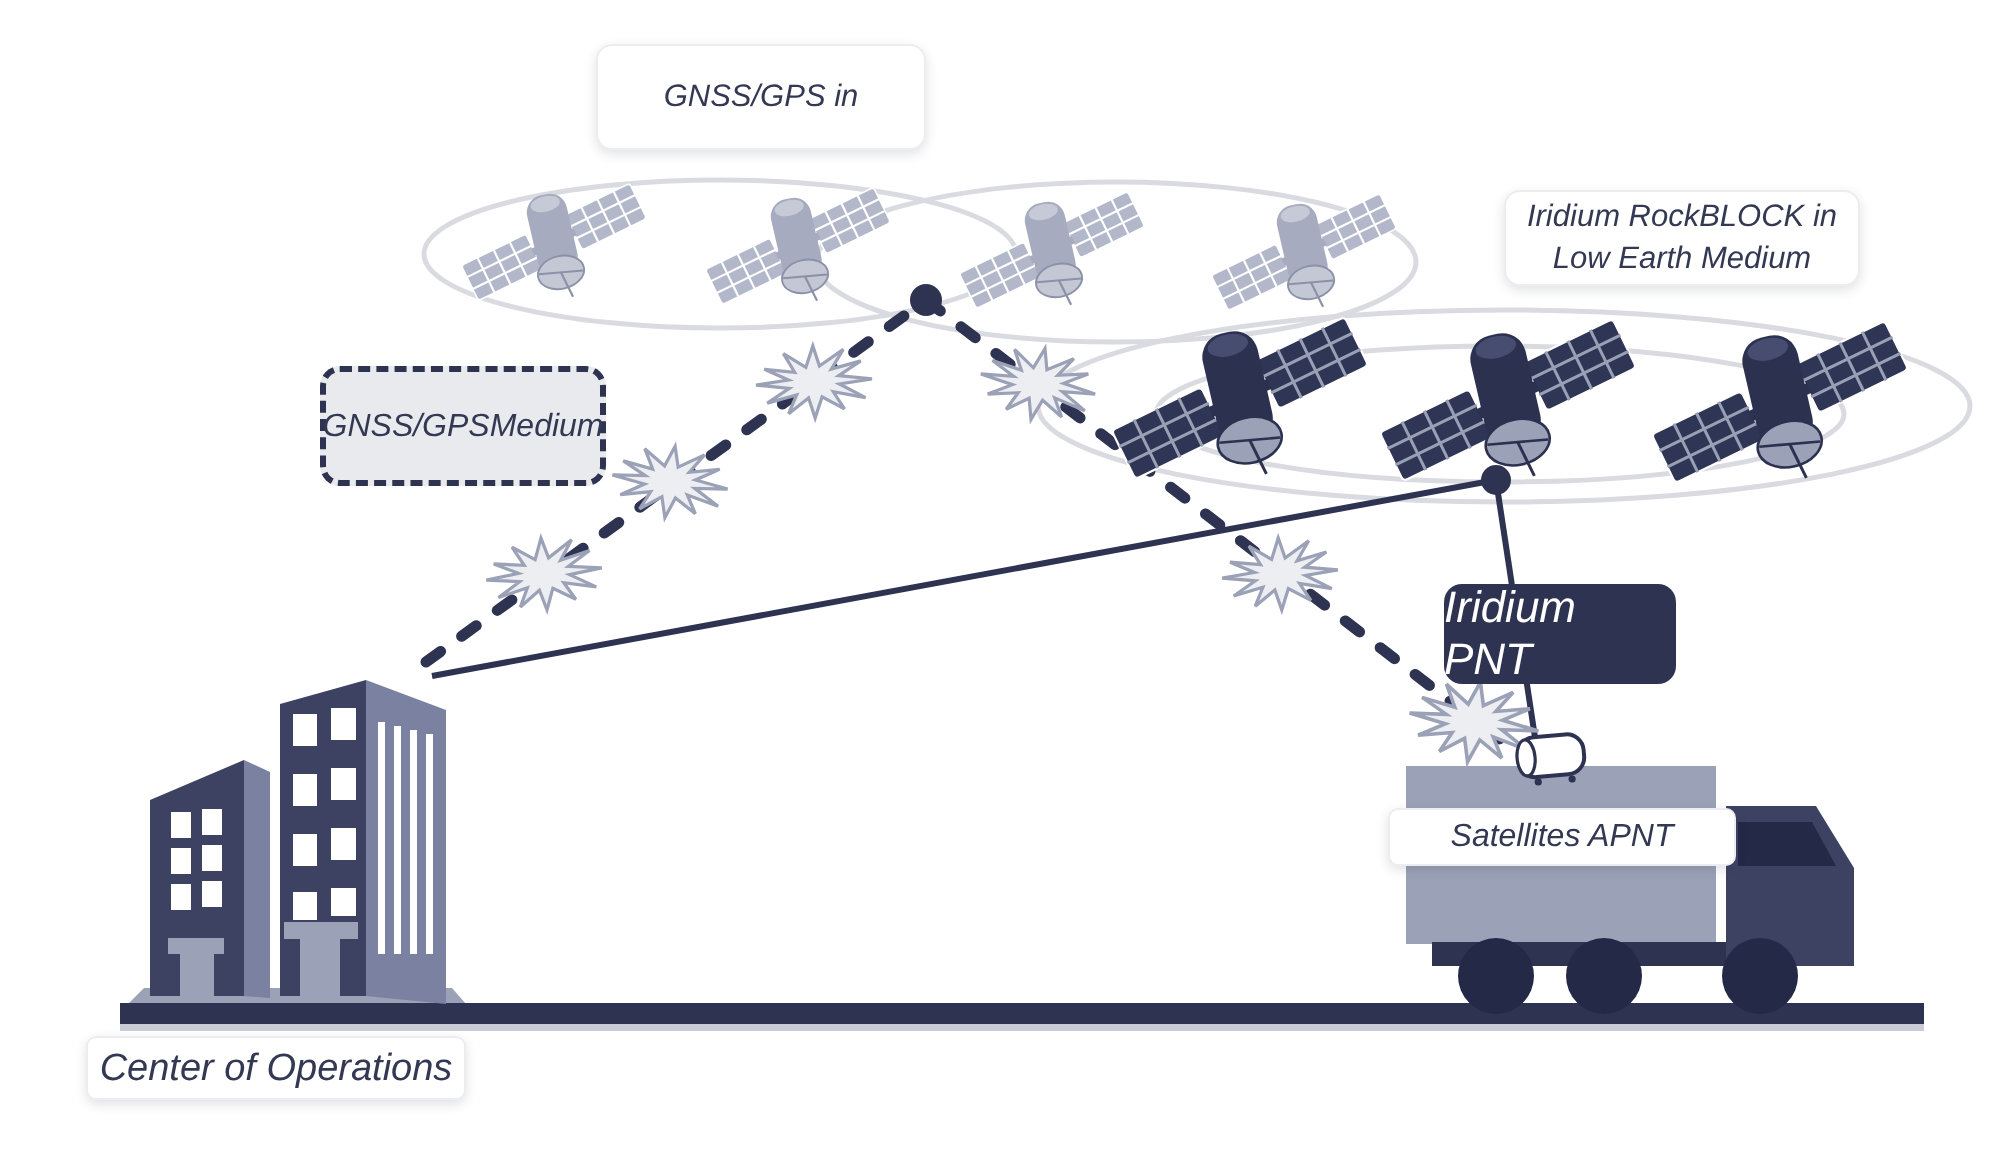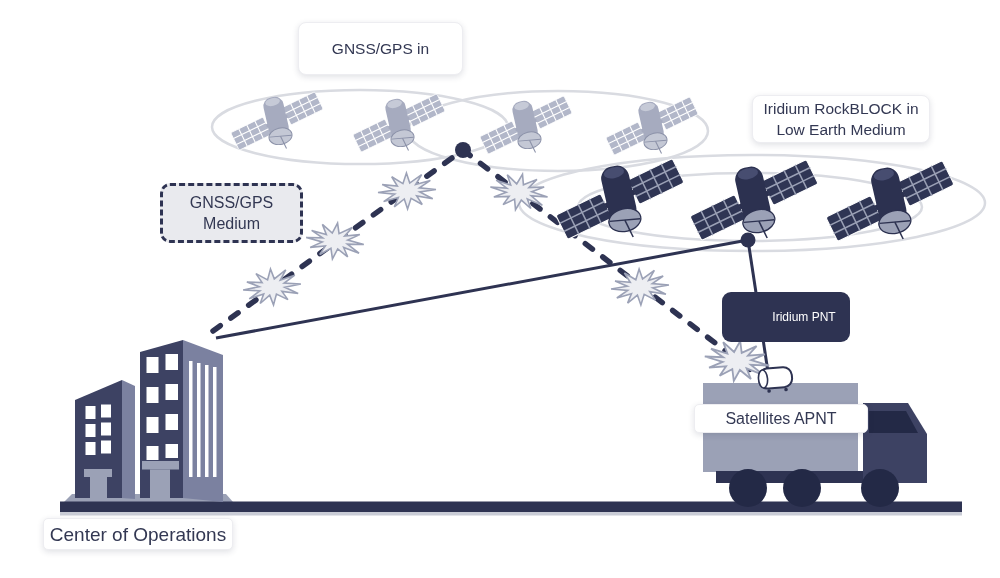"GNSS/GPS in" #stage { font-style: none -> italic }
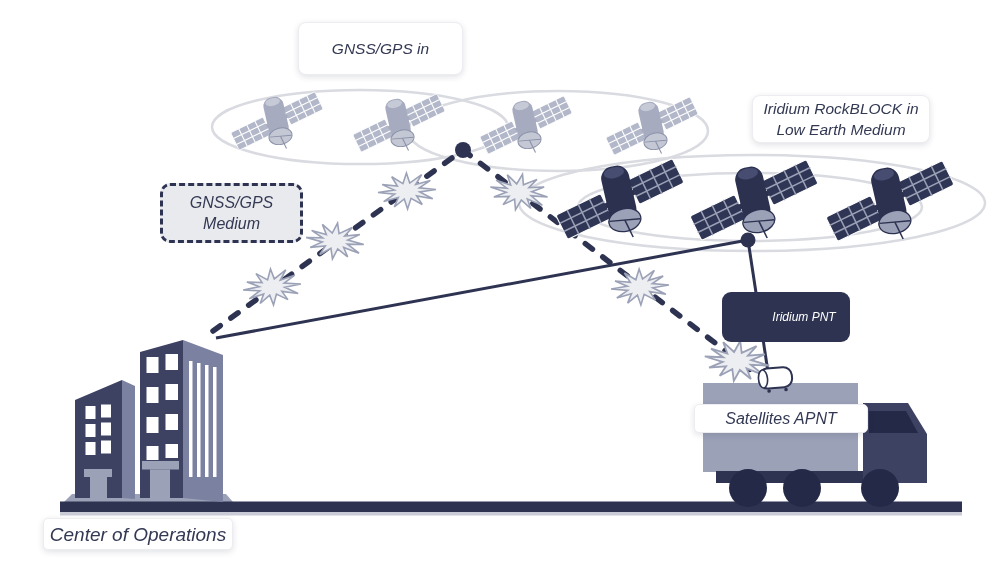"GNSS/GPS" #box-jamming { flex-direction: column -> row }
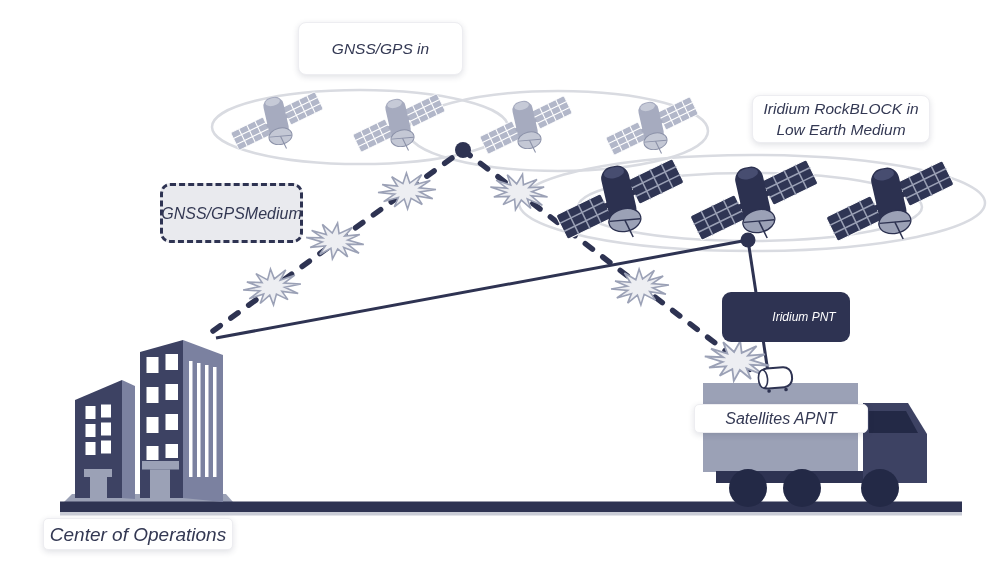"Iridium PNT" #box-iridium-pnt { font-size: 12px -> 22px; padding-left: 36px -> none; width: 128px -> 116px }
